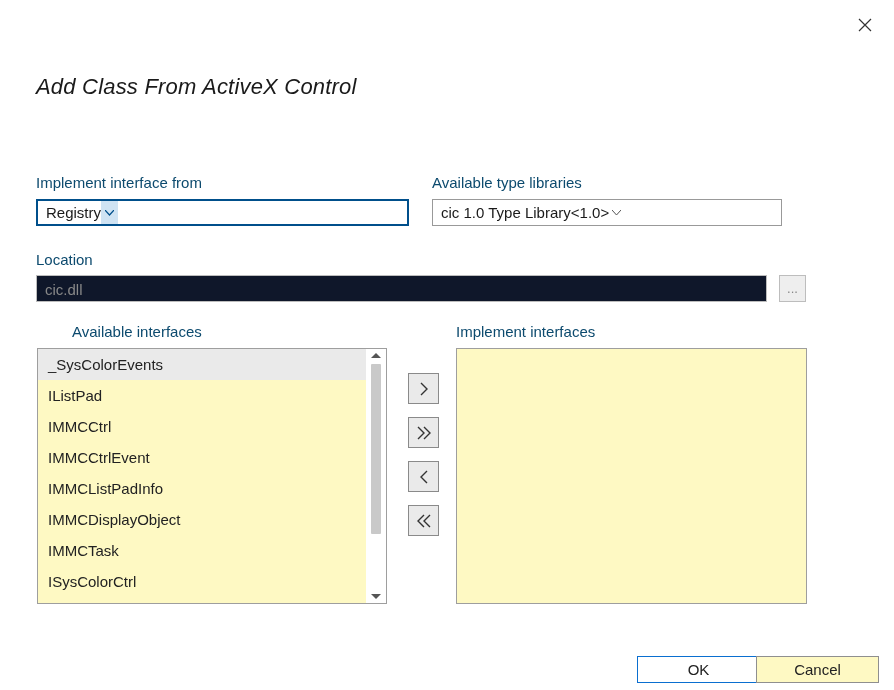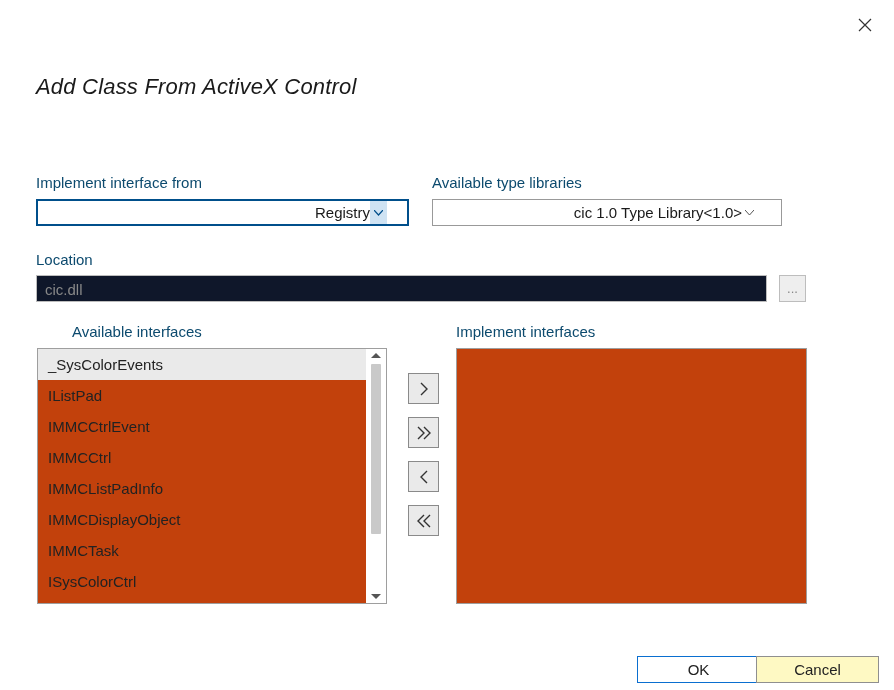"Registry" .dropdown { justify-content: flex-end -> flex-start }
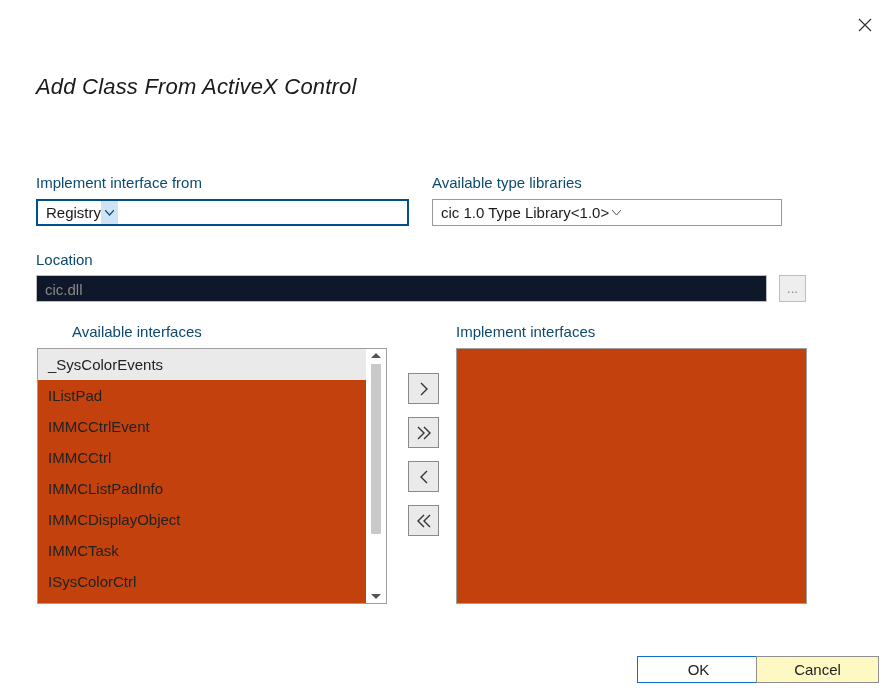"_SysColorEvents" .listbox { background: #c2410c -> #fef9c3 }
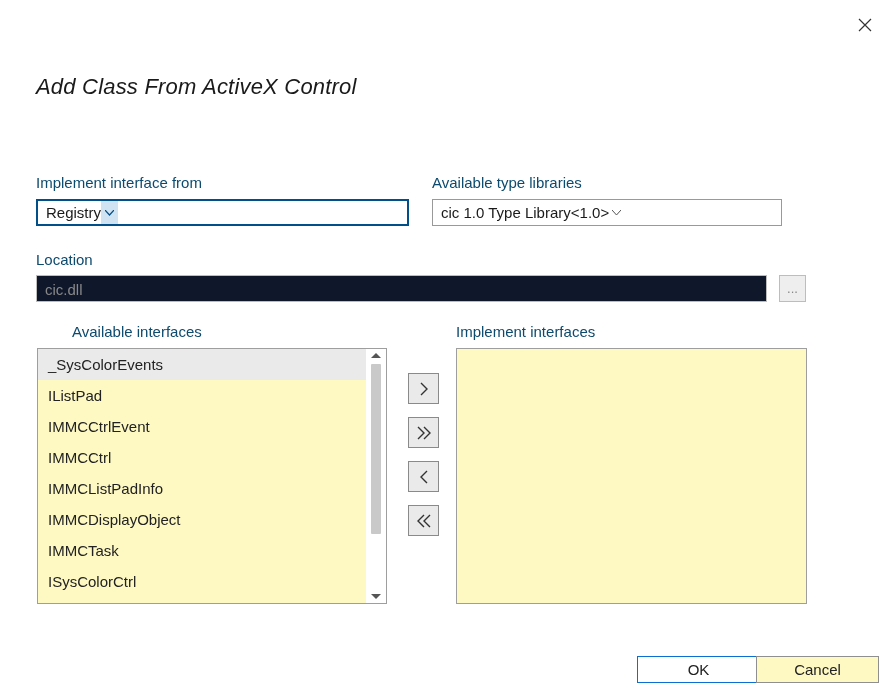"IMMCCtrlEvent" div.list-item { order: before "IMMCCtrl" -> after "IMMCCtrl" }
